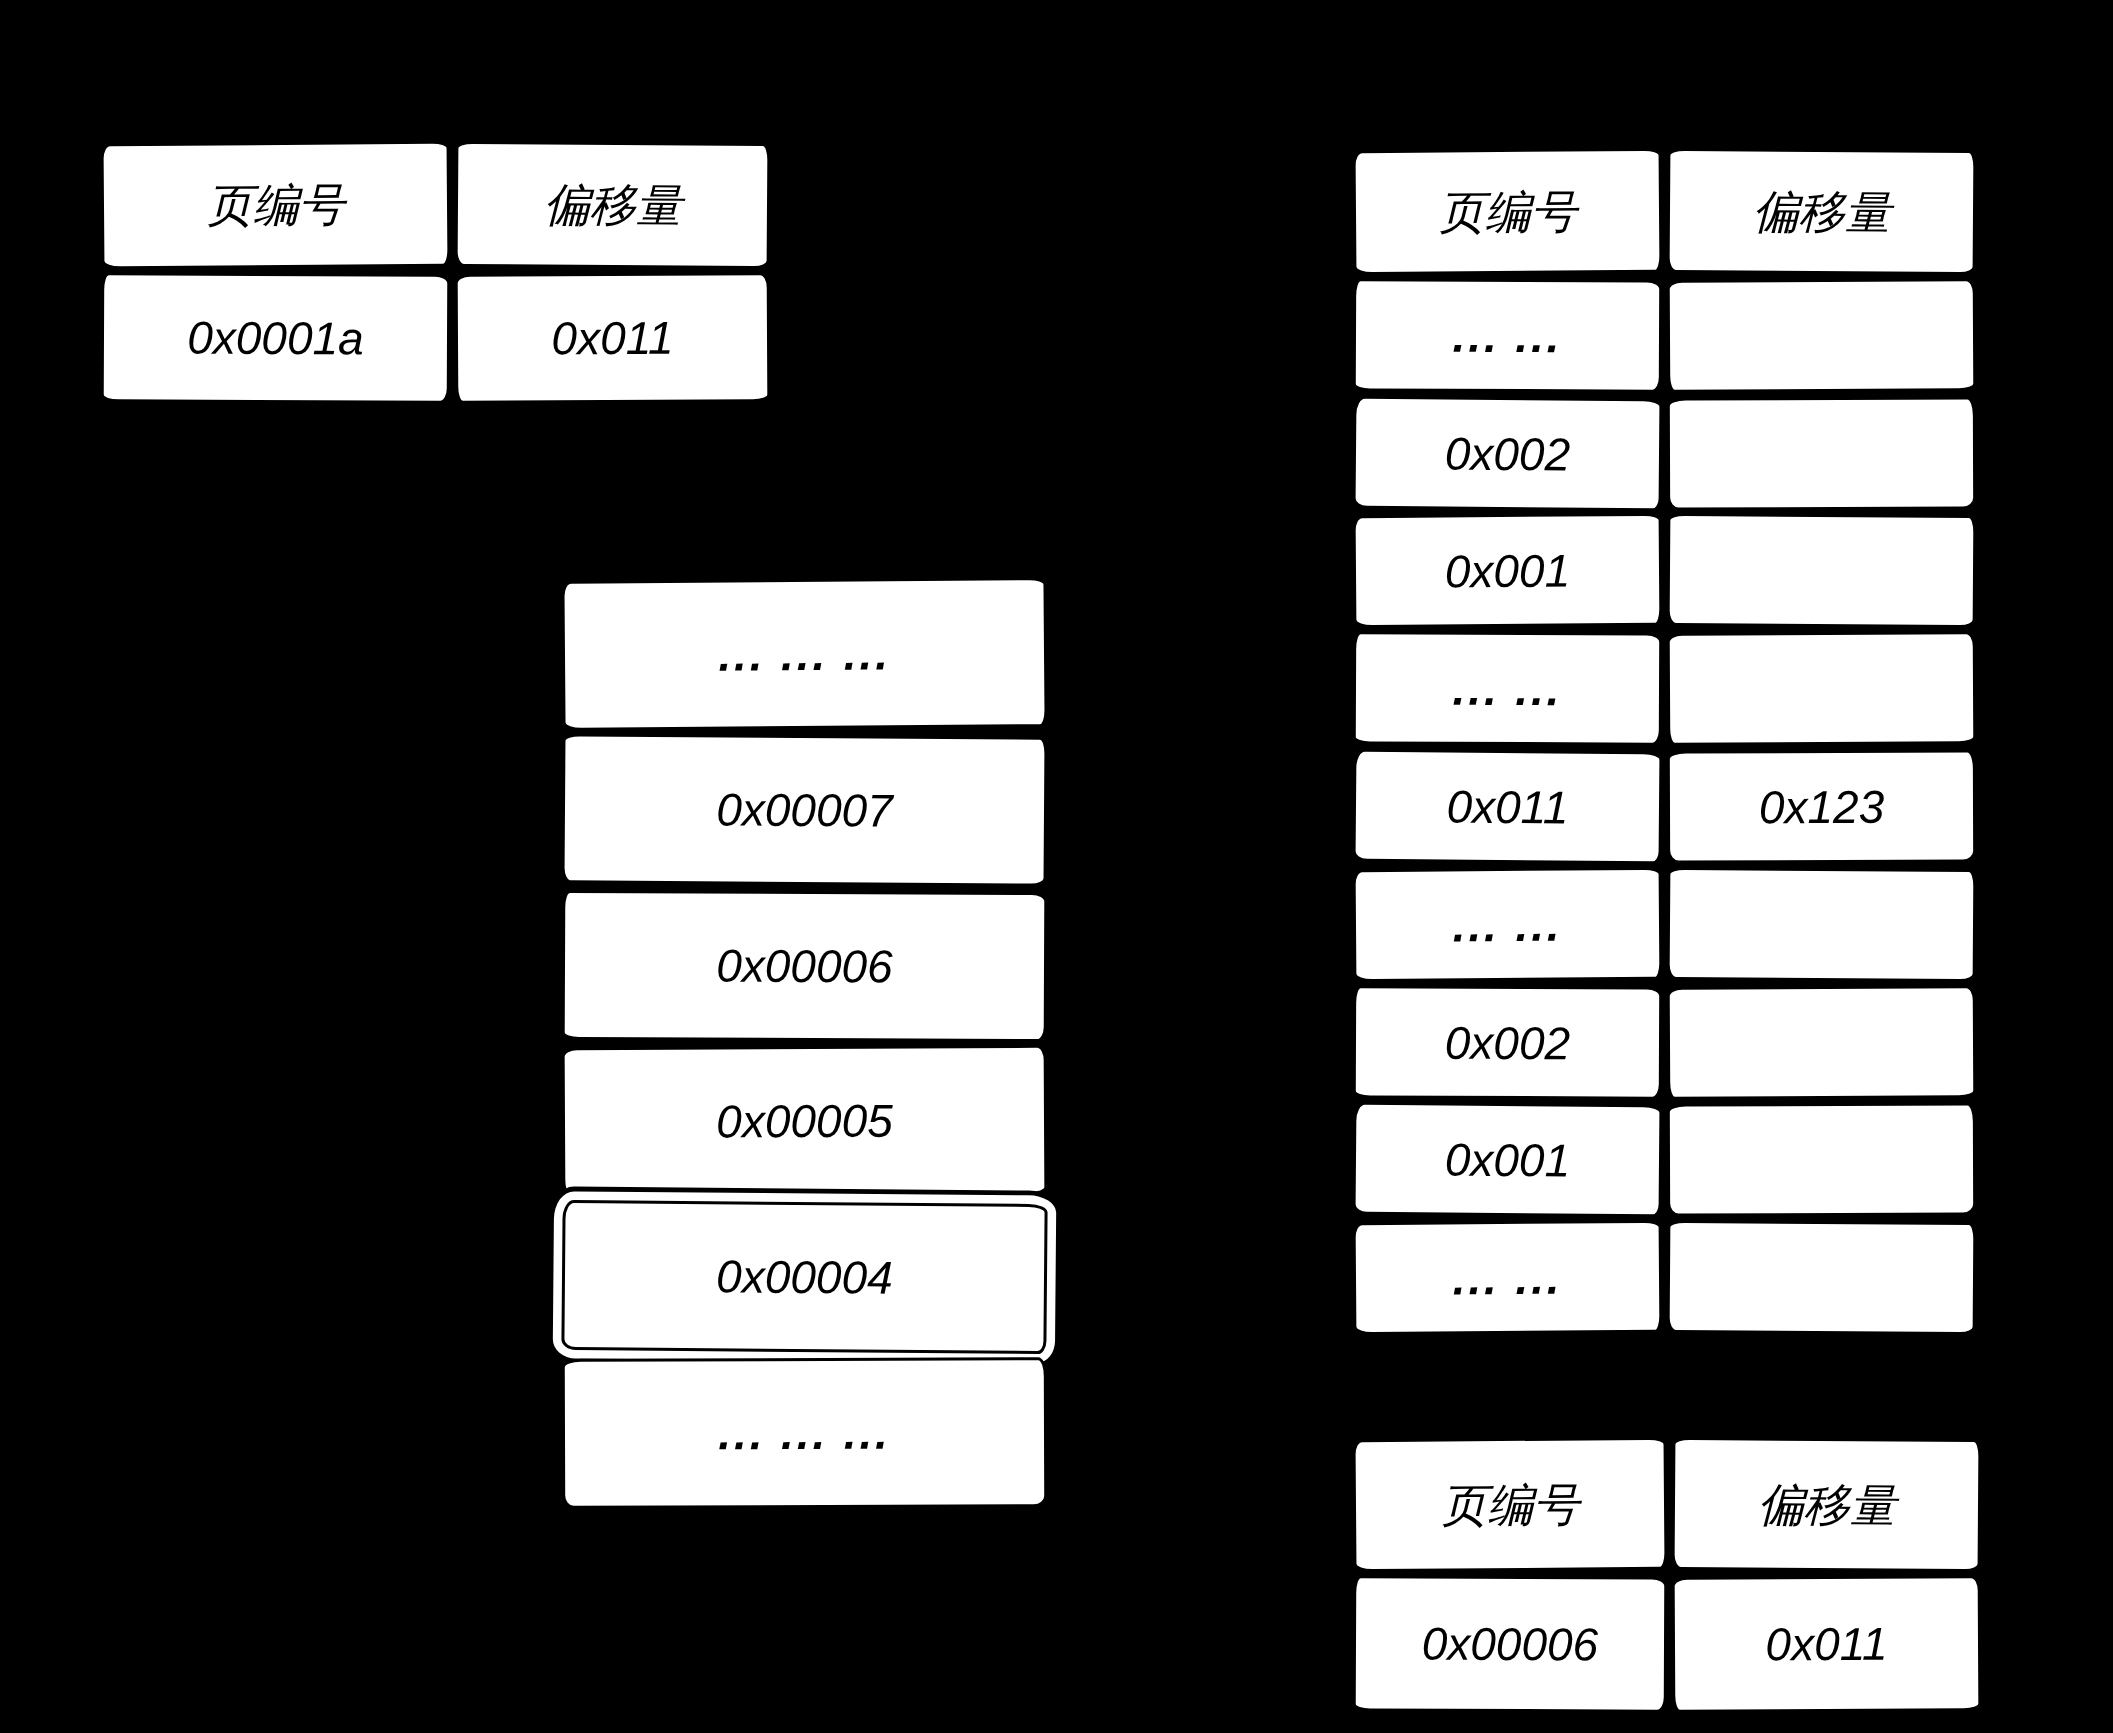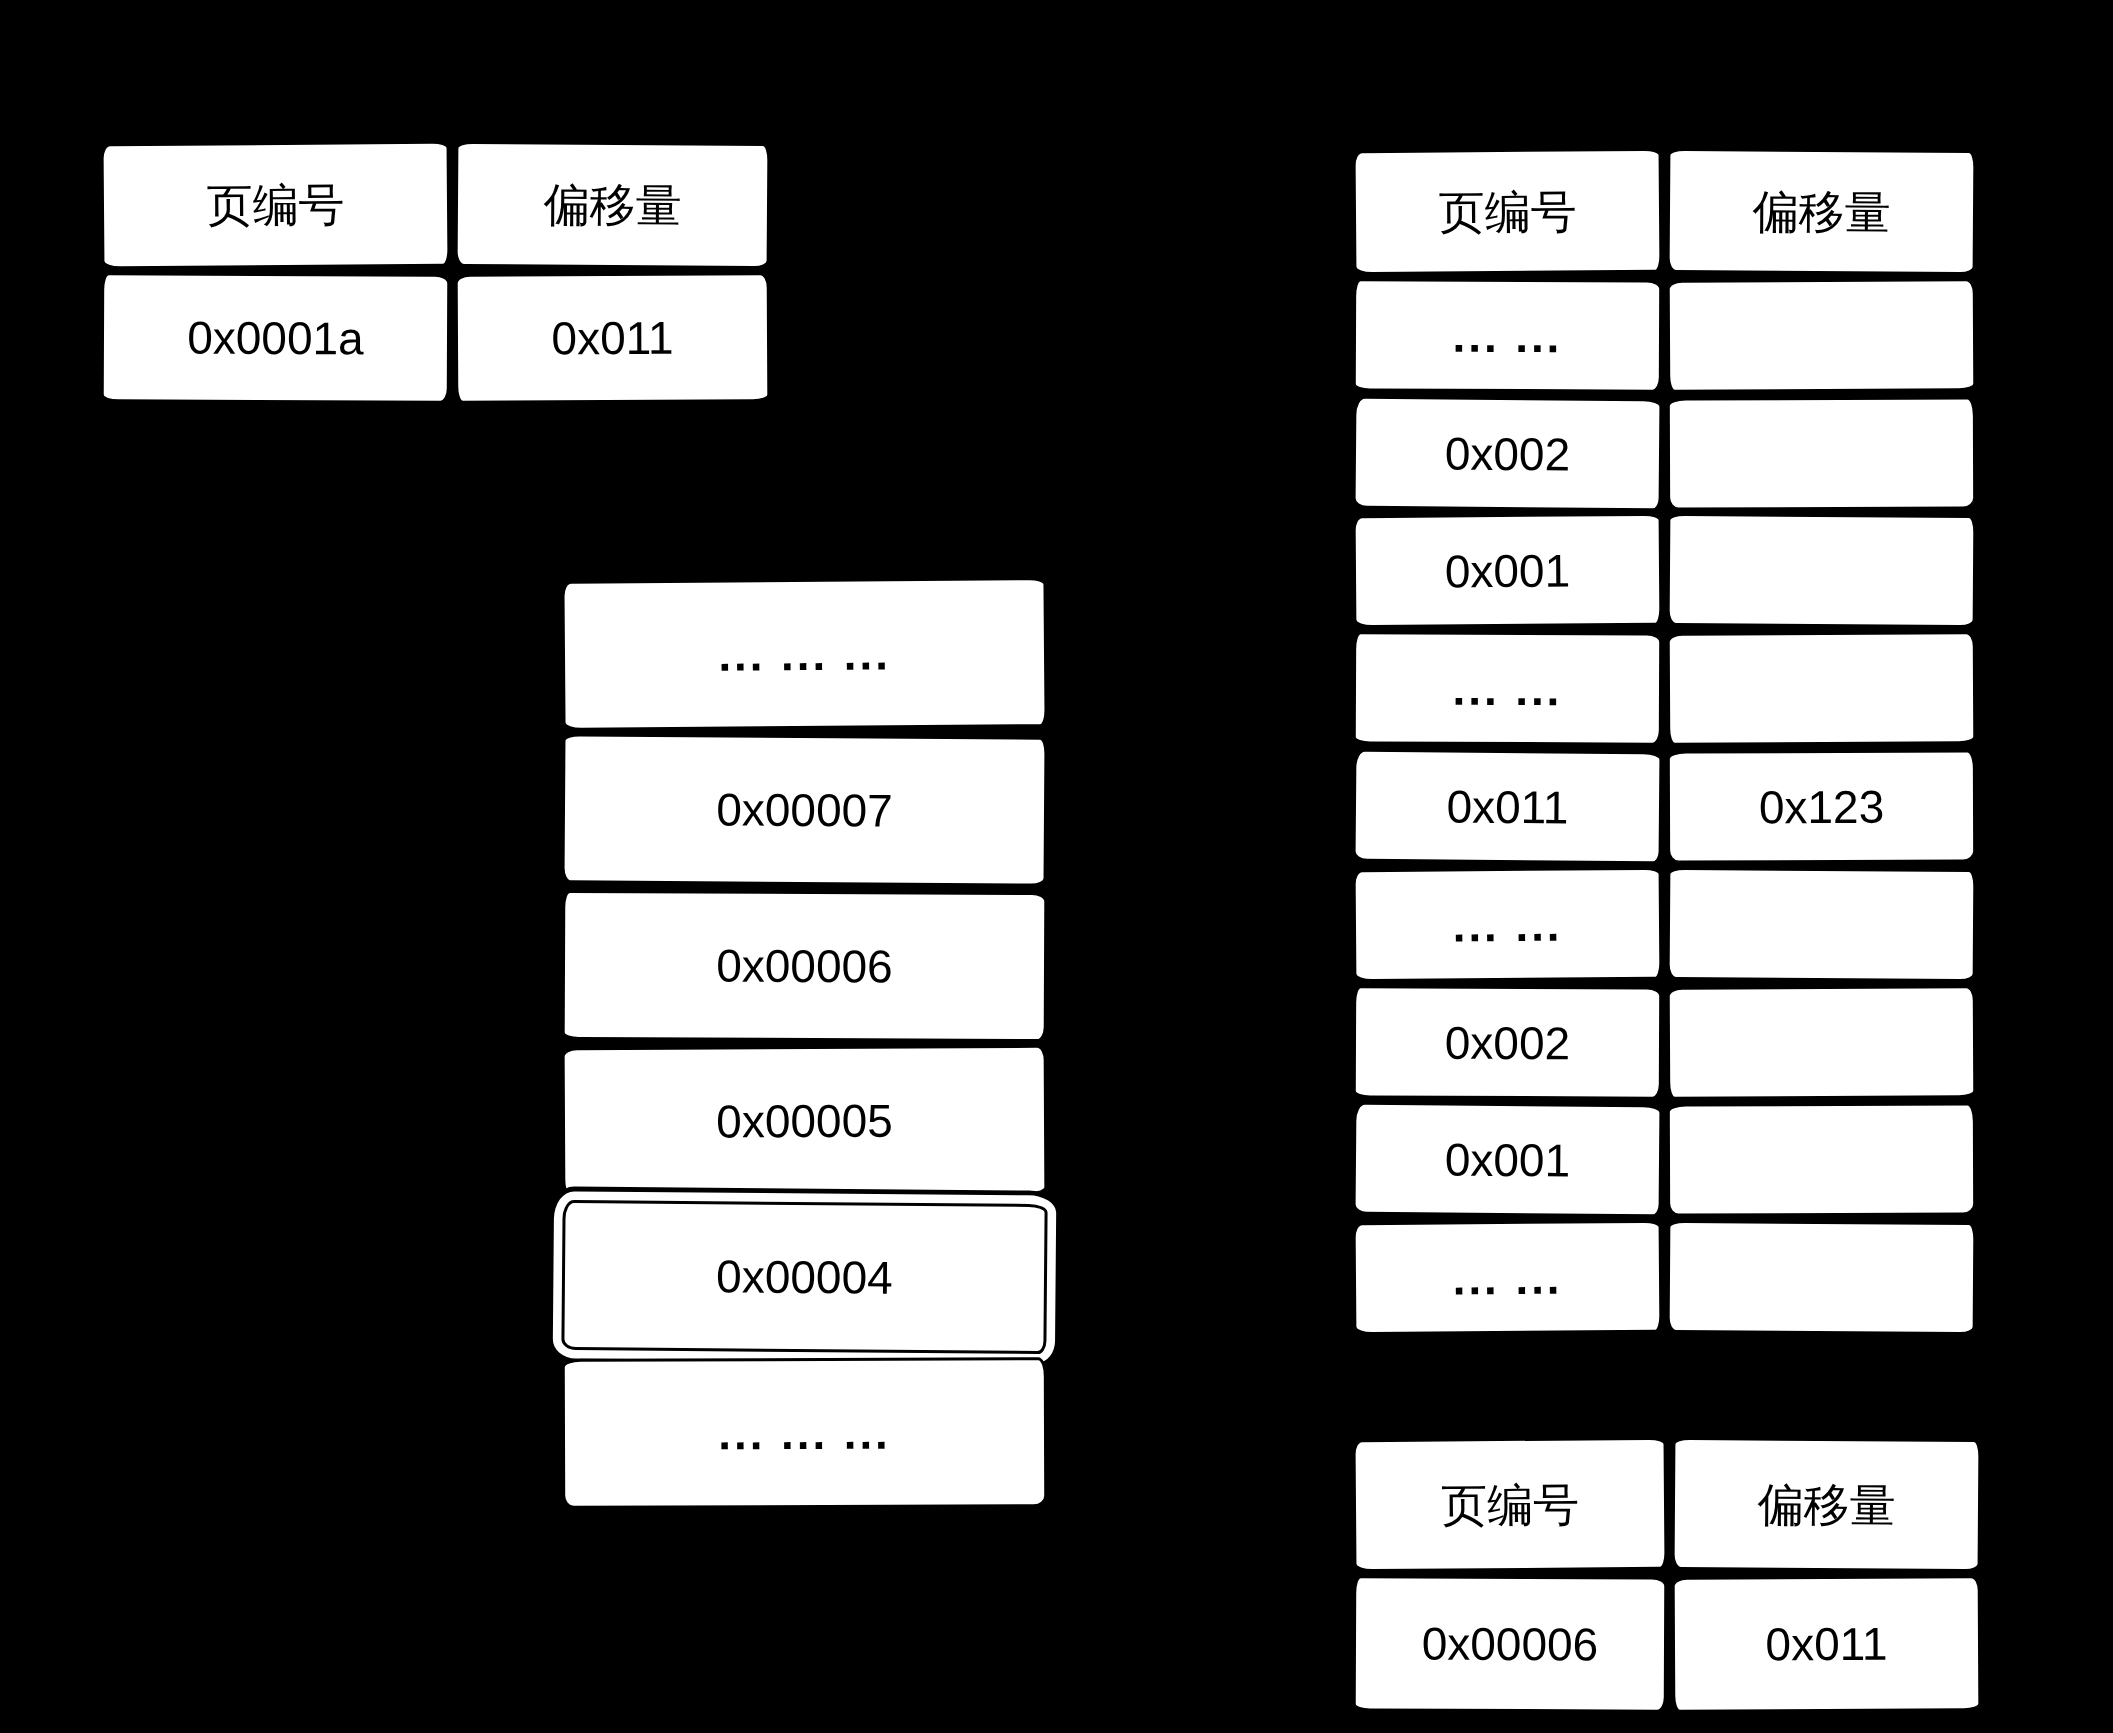"页编号" .tbl { font-style: none -> italic }
